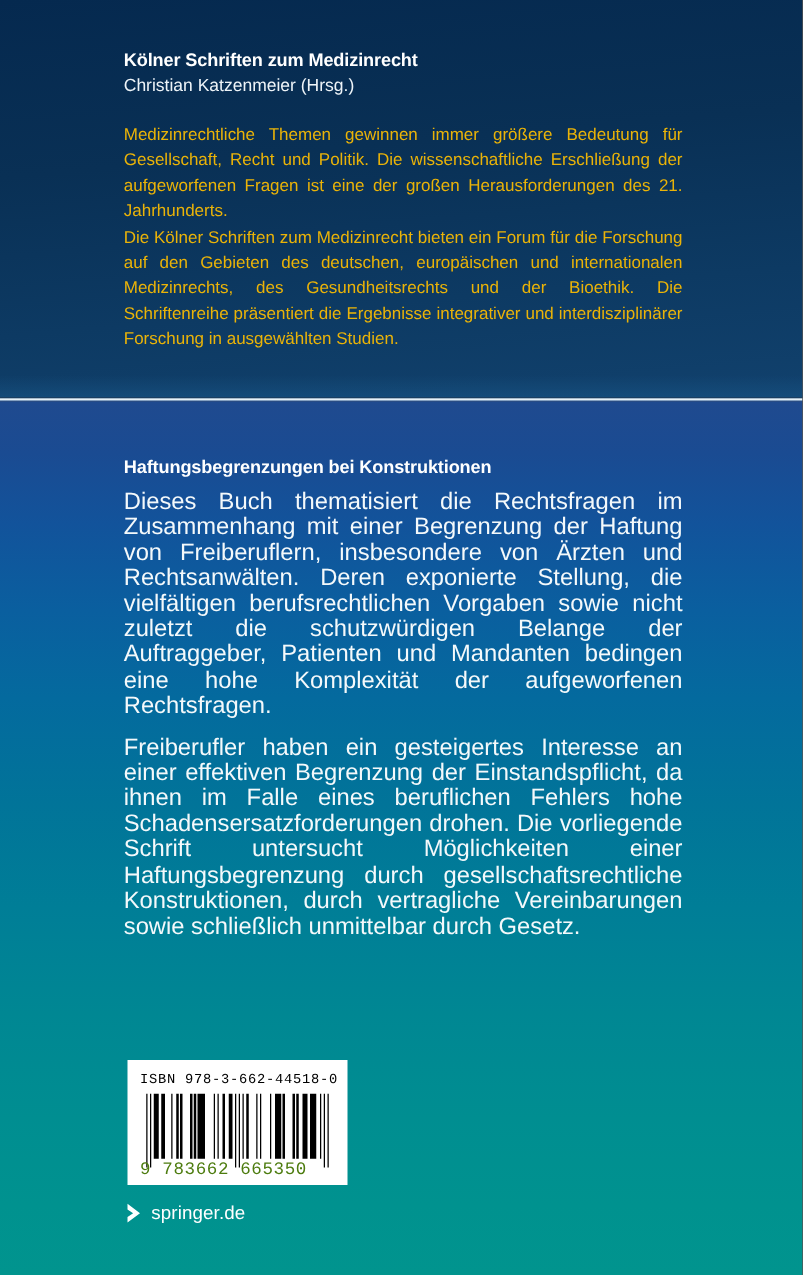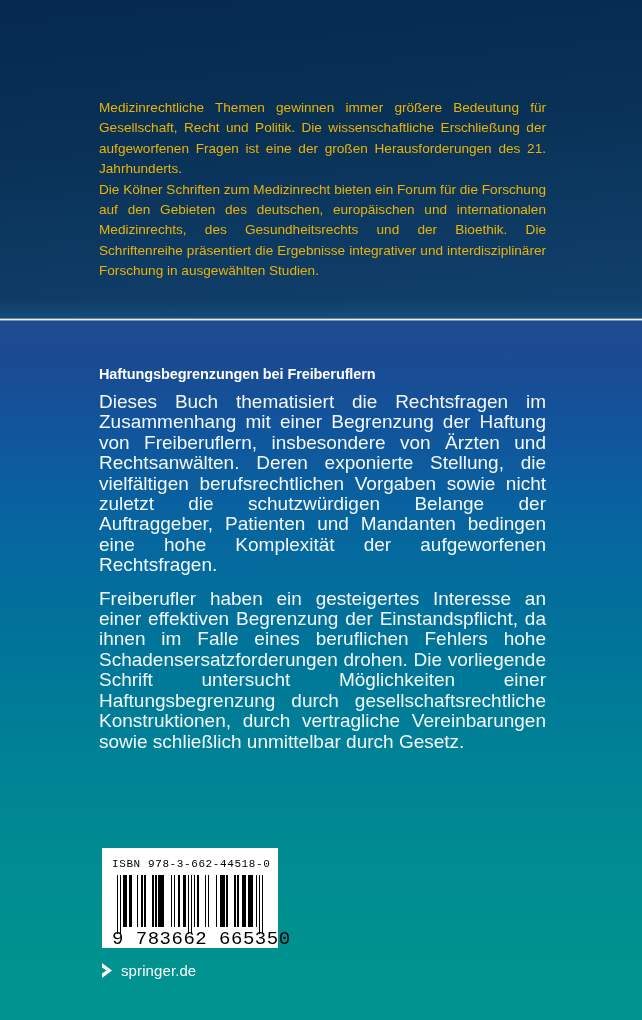"Kölner Schriften zum Medizinrecht" div.series-title { html: none -> <div>Kölner Schriften zum Medizinrecht</div> }
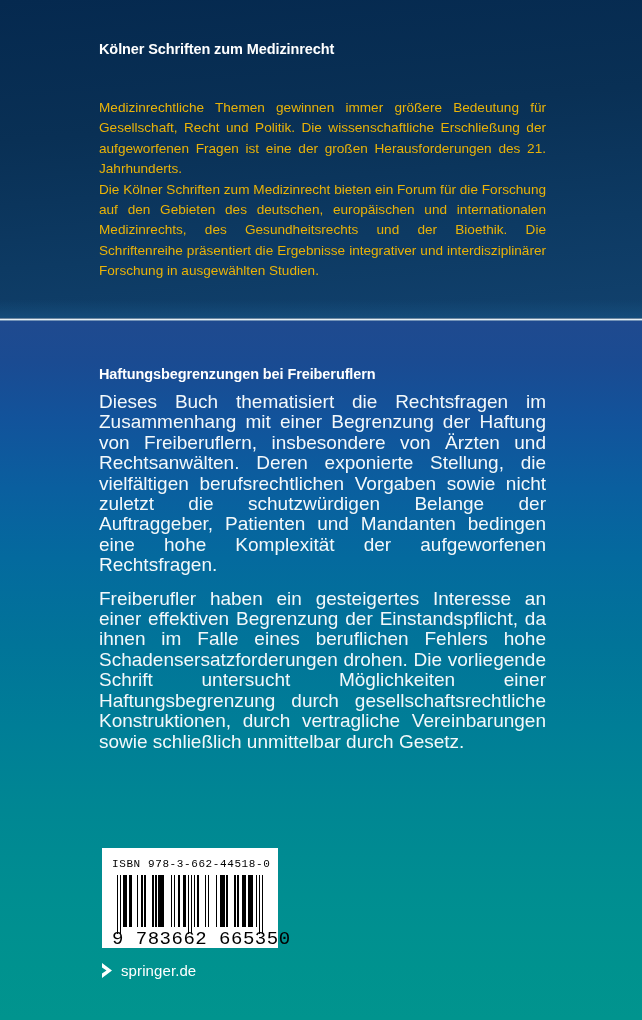"Christian Katzenmeier (Hrsg.)" div.series-editor { html: none -> <div>Christian Katzenmeier (Hrsg.)</div> }
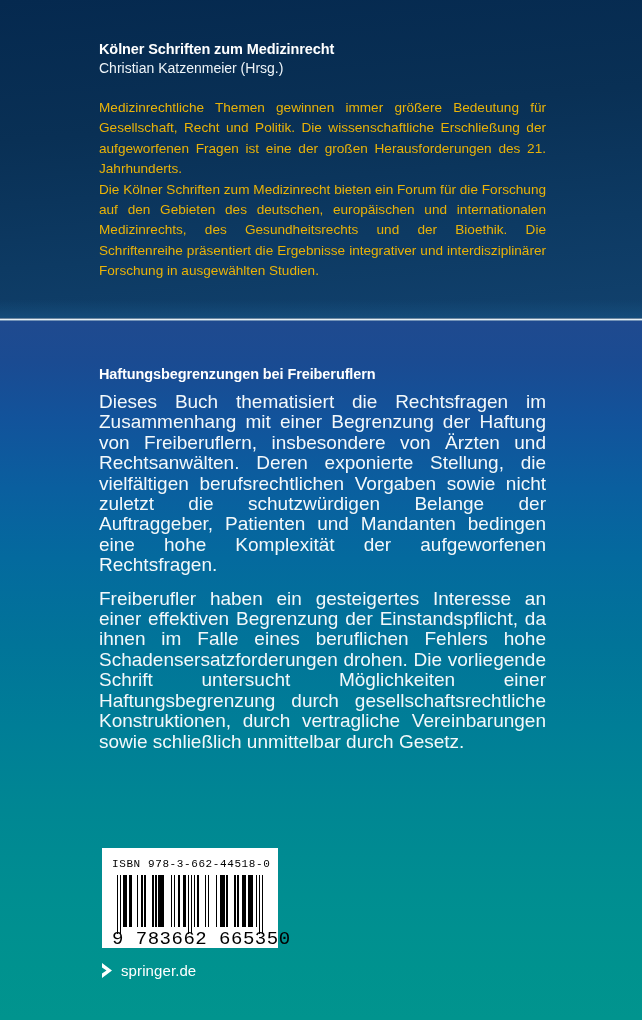"Haftungsbegrenzungen bei Freiberuflern" div.blurb-title { text: Freiberuflern -> Konstruktionen }
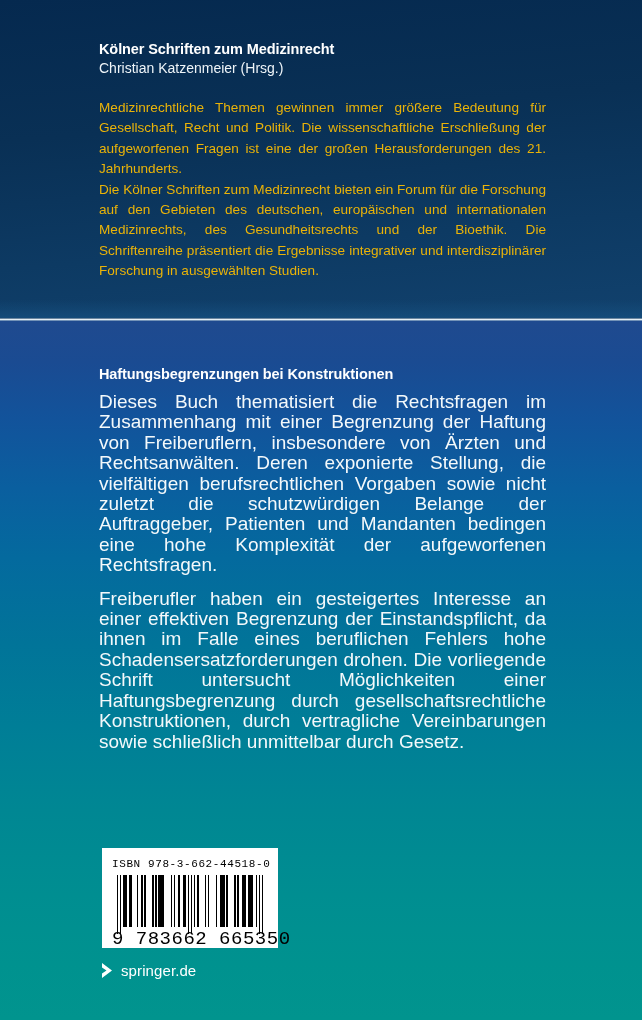"9 783662 665350" .barcode-digits { color: #000000 -> #4d7c0f; font-size: 19px -> 14px }
